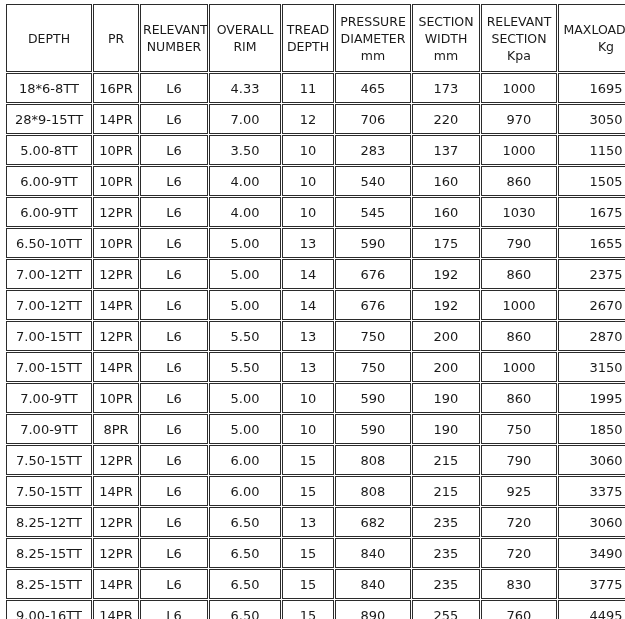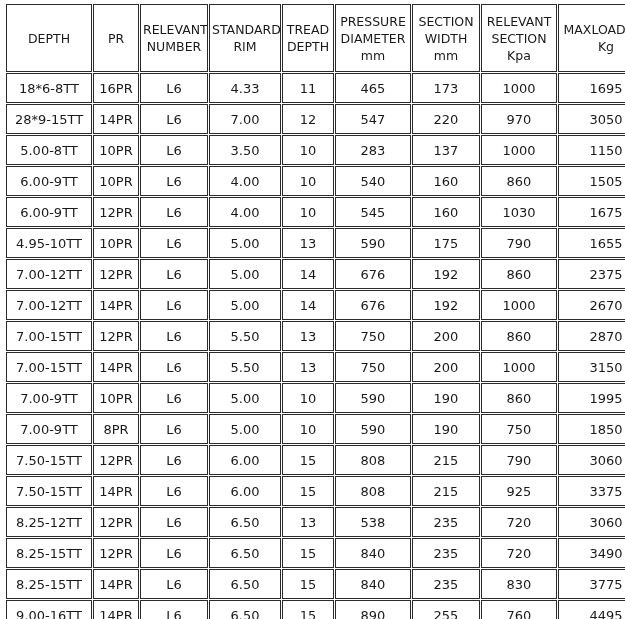"STANDARD" span.hdr-line { text: STANDARD -> OVERALL }
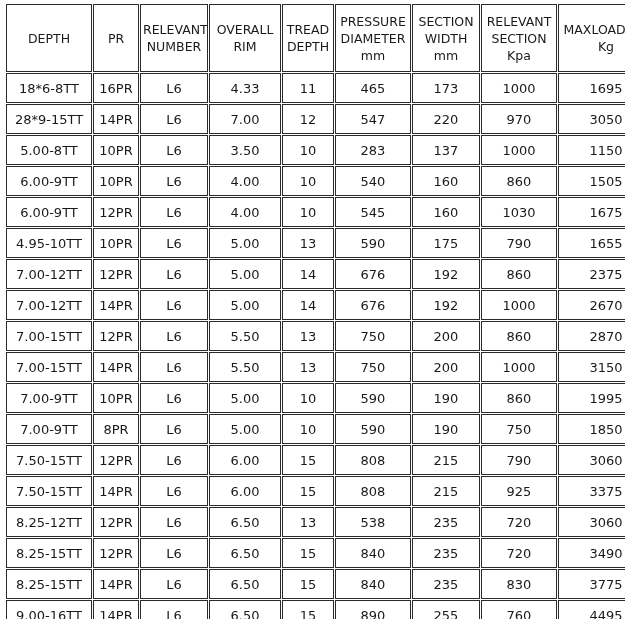"547" td { text: 547 -> 706 }
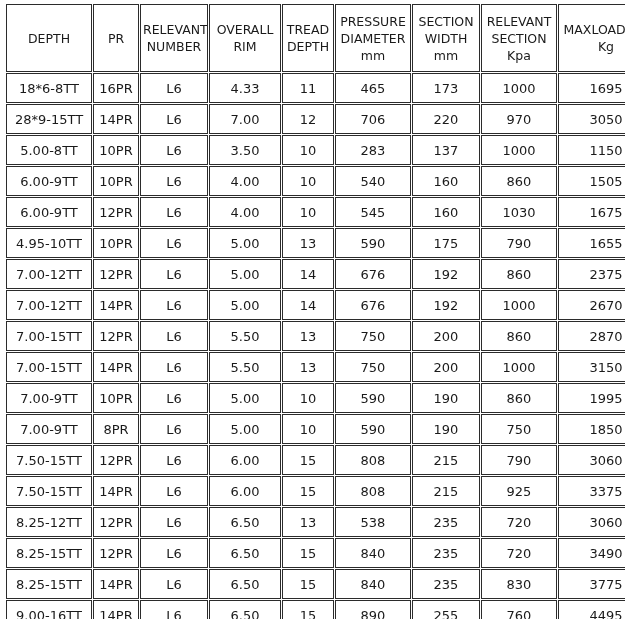"4.95-10TT" td { text: 4.95-10TT -> 6.50-10TT }
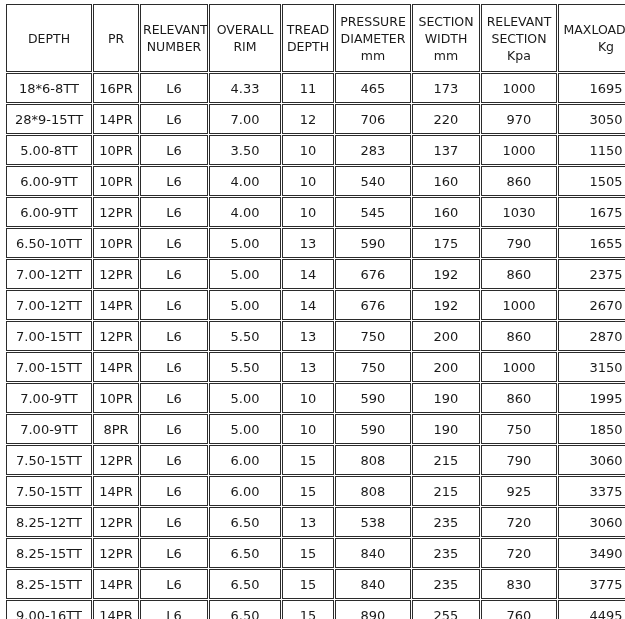"538" td { text: 538 -> 682 }
